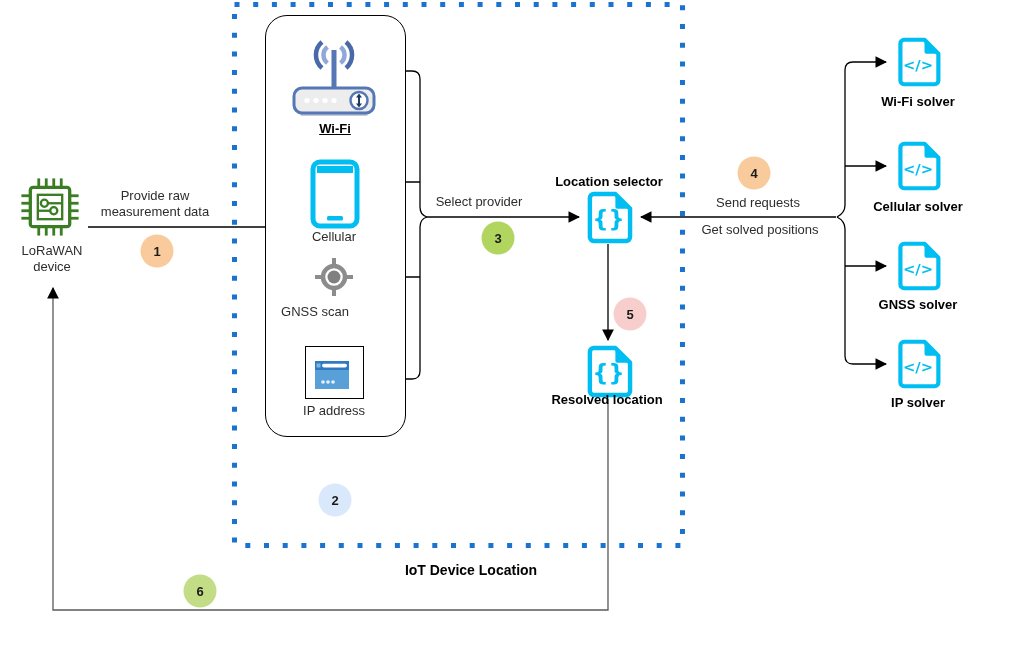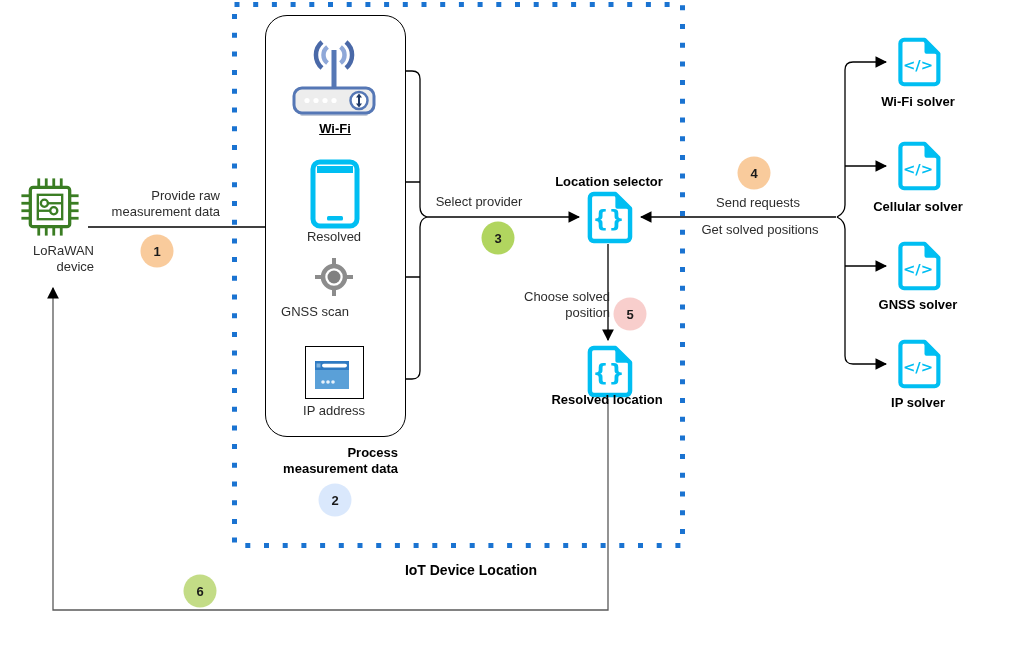"Wi-Fi solver" .lbl { text-align: right -> center }
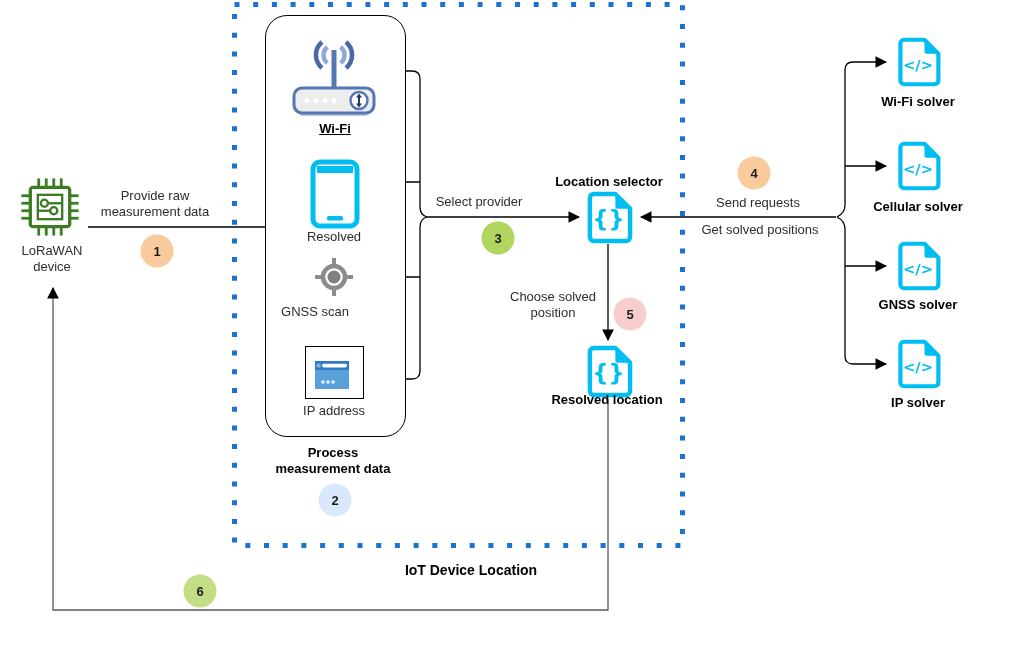"Resolved" div.lbl { text: Resolved -> Cellular }
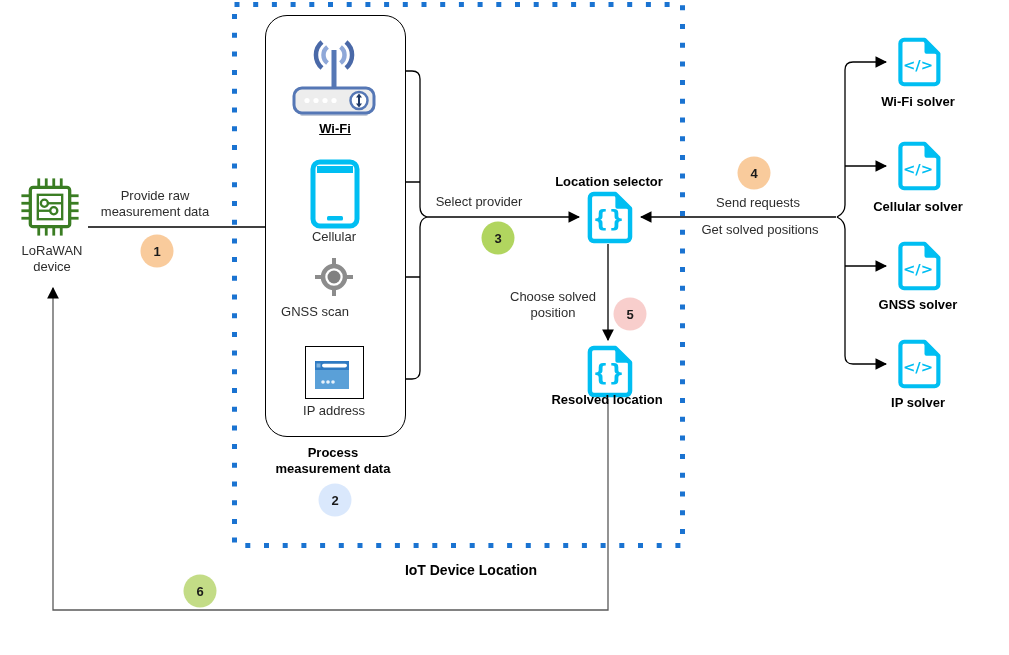"Choose solved position" div.lbl { html: <div>Choose solved position</div> -> none }
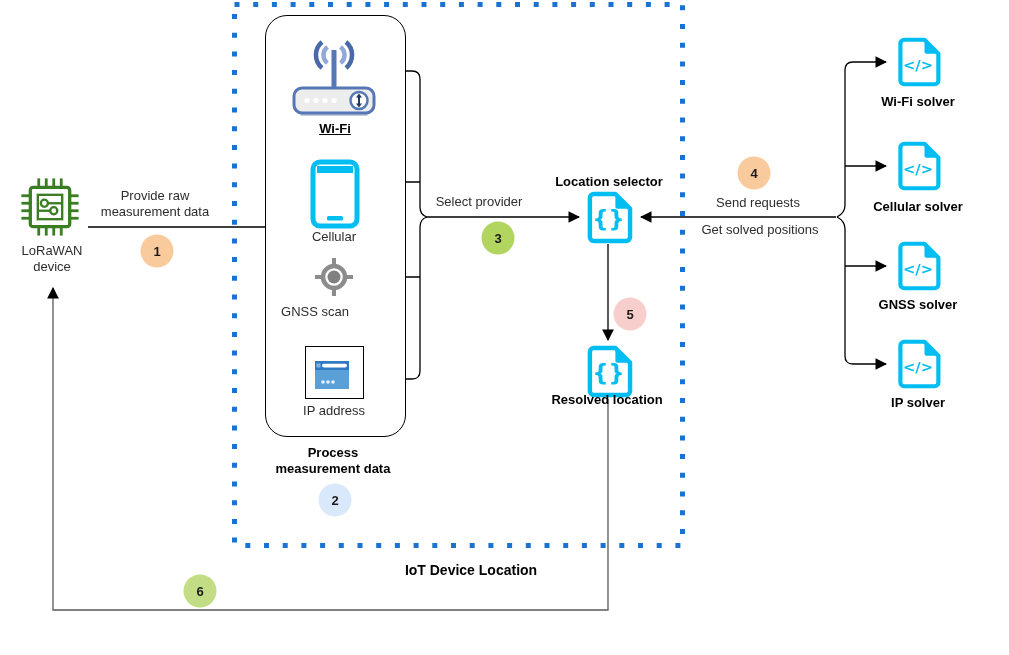"Process measurement data" div.lbl { html: <div>Process measurement data</div> -> none }
